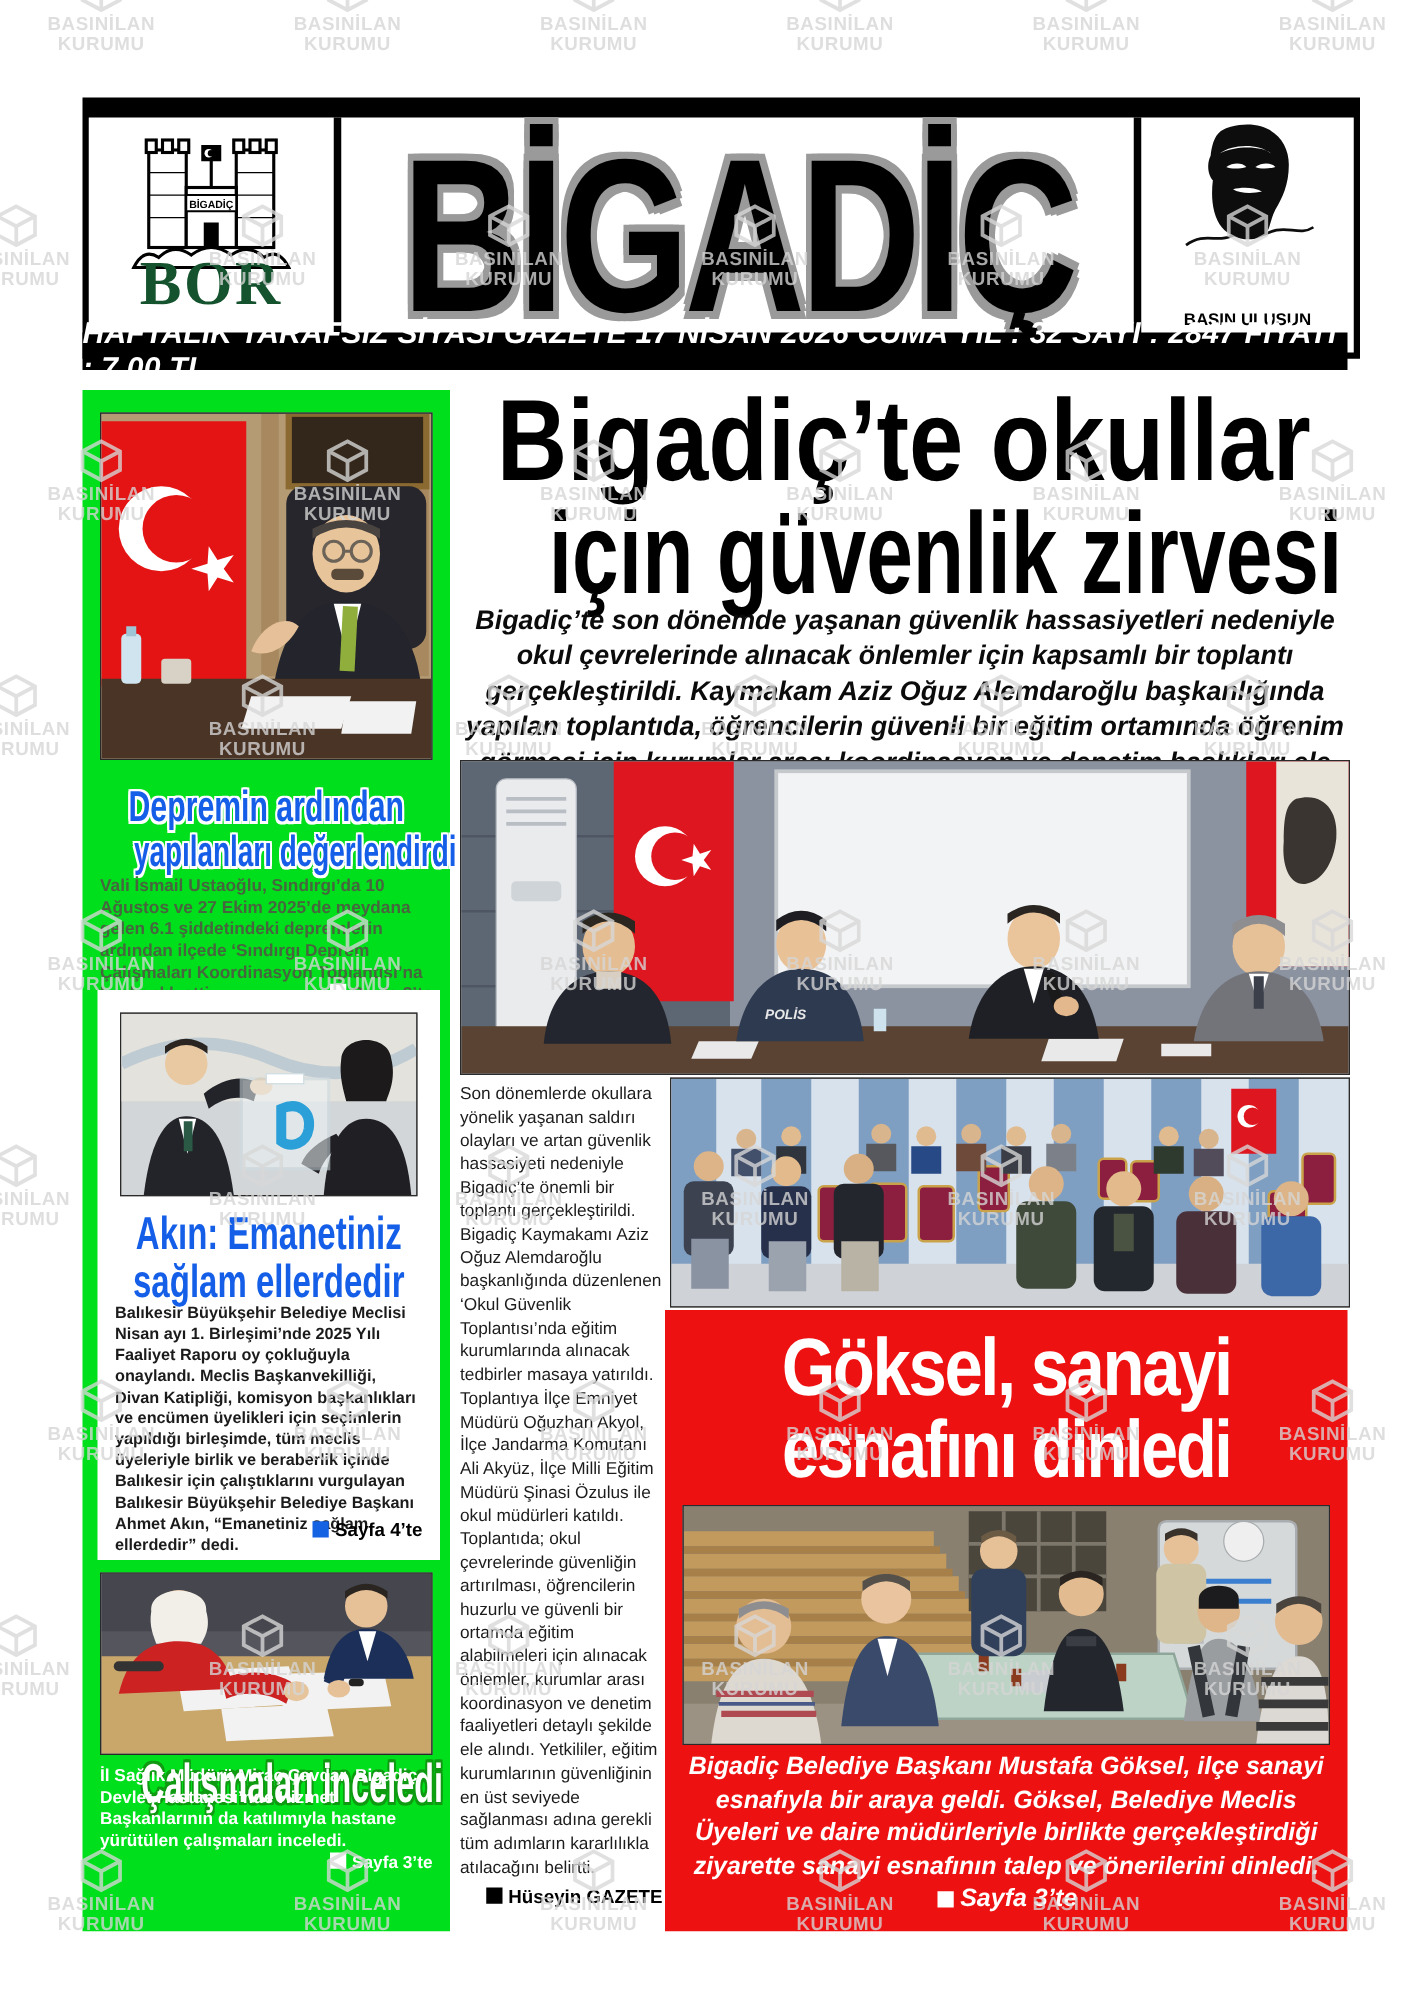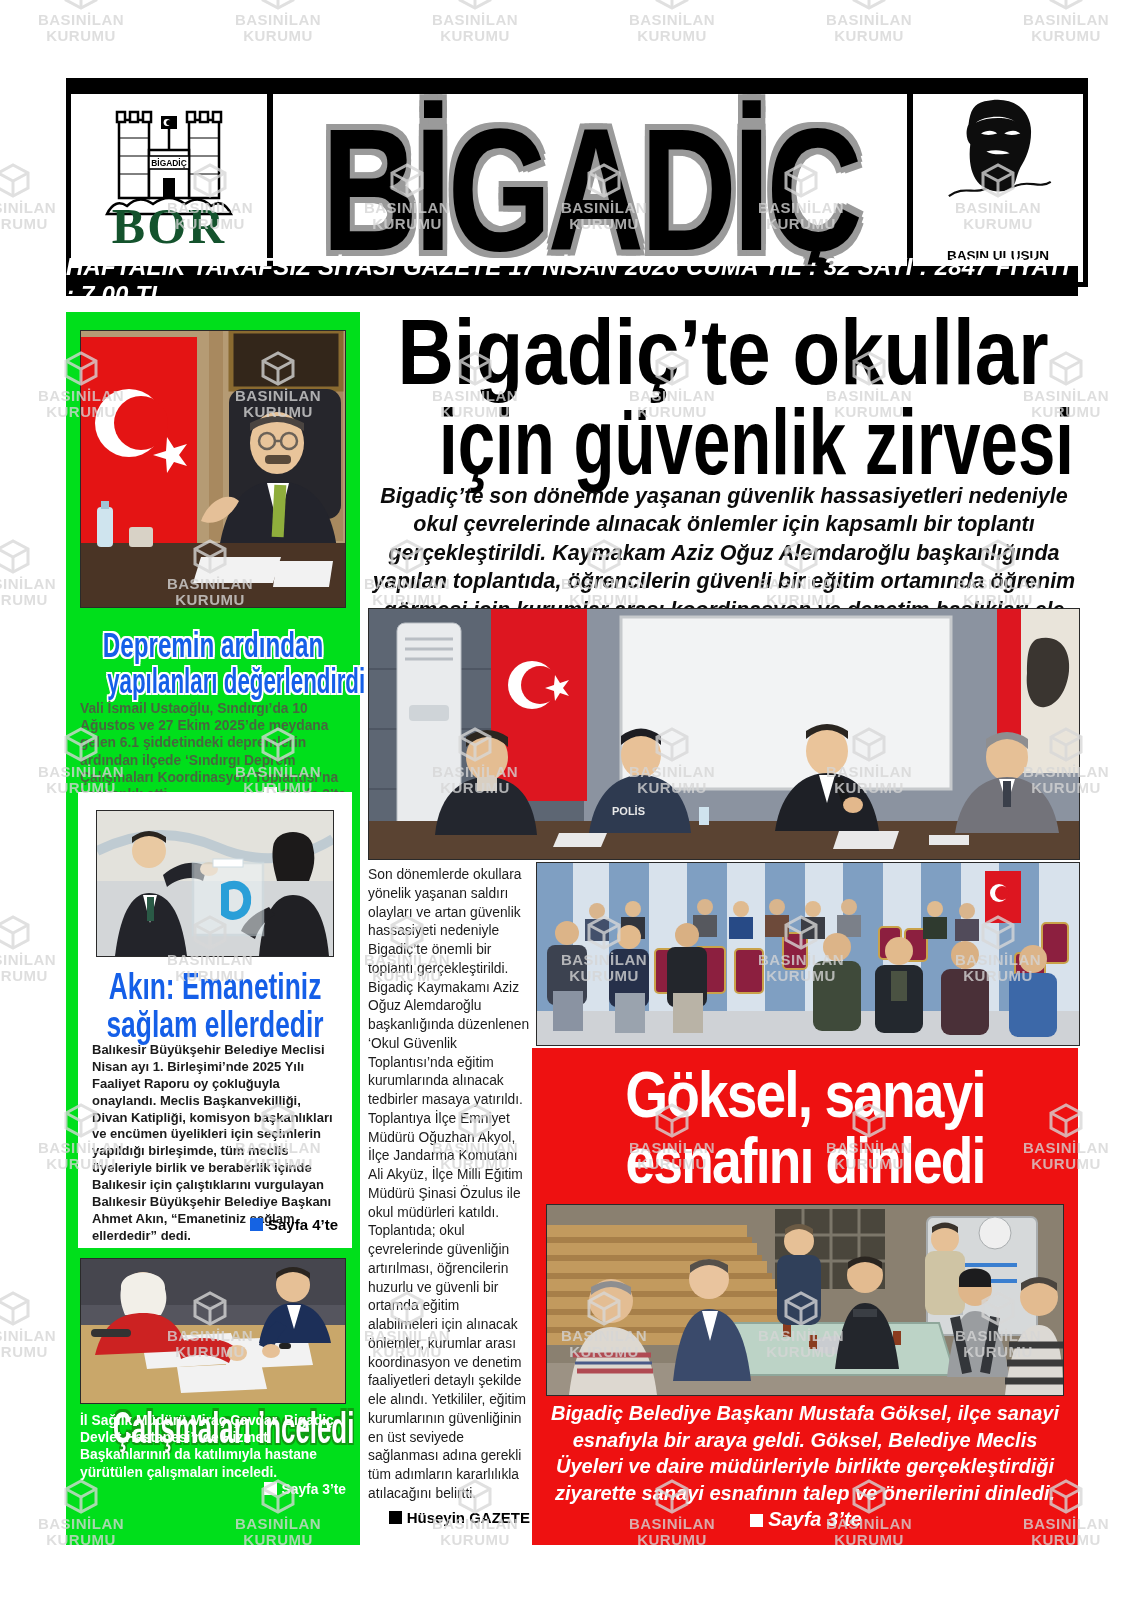"POLİS" .ph { font-style: none -> italic }
